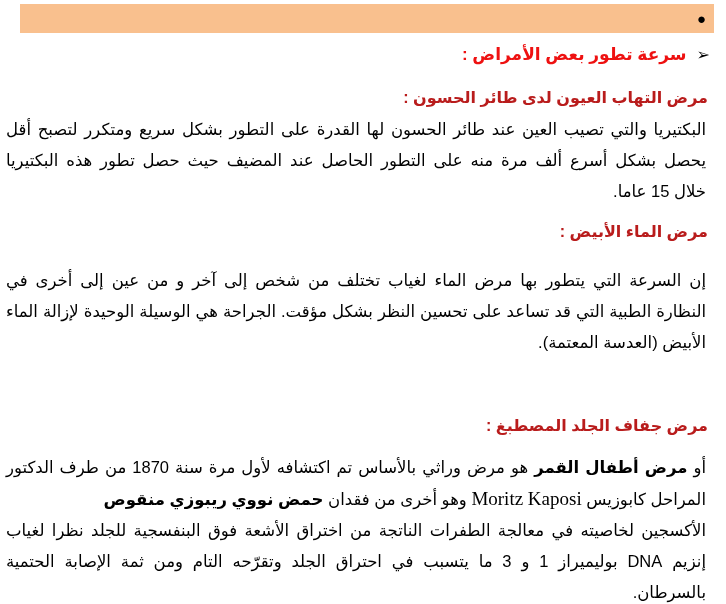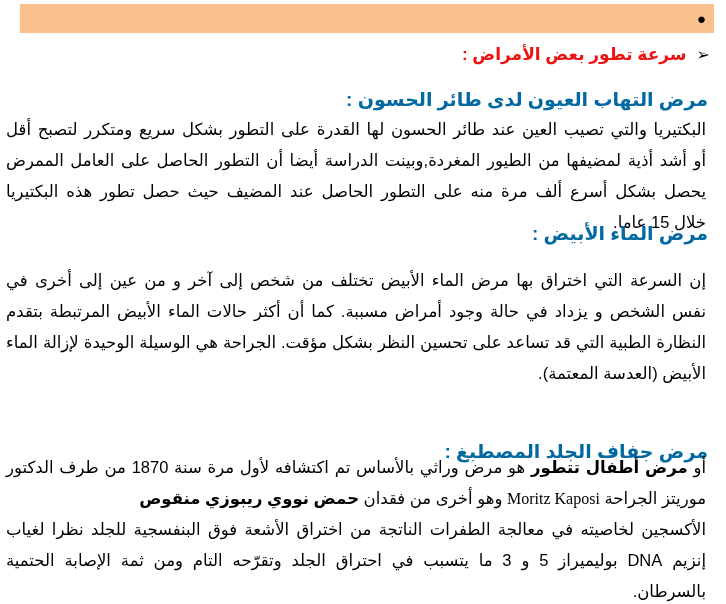"مرض التهاب العيون لدى طائر" .section-title { color: #0369a1 -> #b91c1c; font-size: 19px -> 16px }
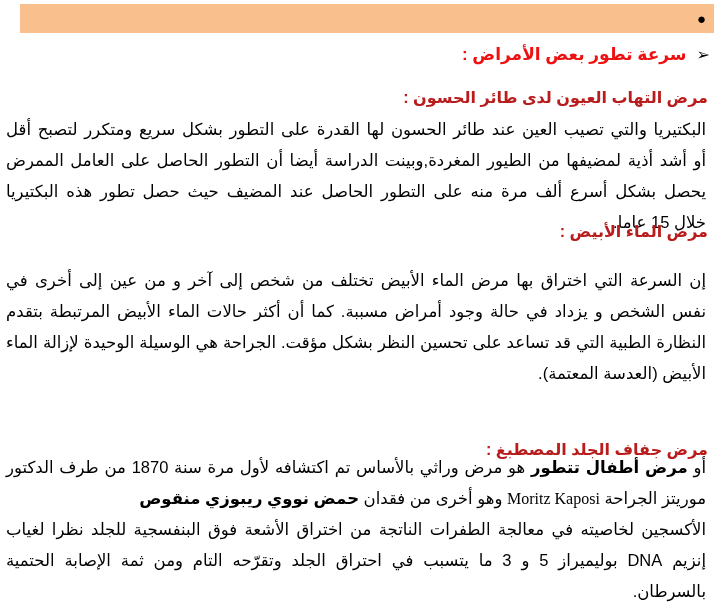"أو أشد أذية لمضيفها من" span.line { html: <span>أو أشد أذية لمضيفها من الطيور المغردة,وبينت الدراسة أيضا أن التطور الحاصل على العامل الممرض</span> -> none }
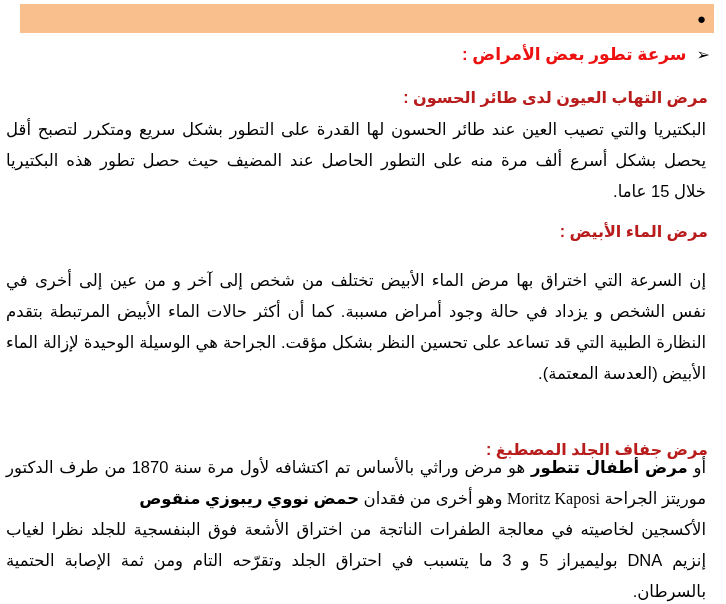"إن السرعة التي اختراق بها" span.line { text: اختراق بها مرض الماء الأبيض -> يتطور بها مرض الماء لغياب }
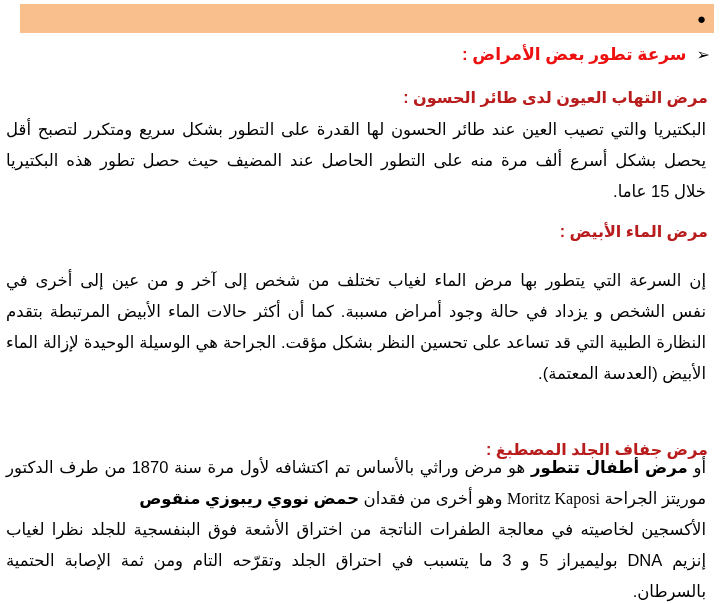"نفس الشخص و يزداد في" span.line { html: <span>نفس الشخص و يزداد في حالة وجود أمراض مسببة. كما أن أكثر حالات الماء الأبيض المرتبطة بتقدم</span> -> none }
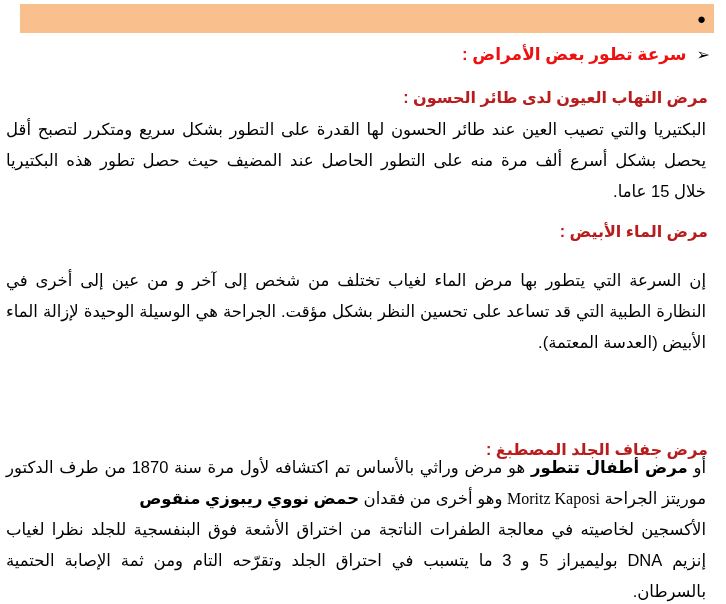"مرض جفاف الجلد المصطبغ :" div.section-title { top: 440px -> 416px }
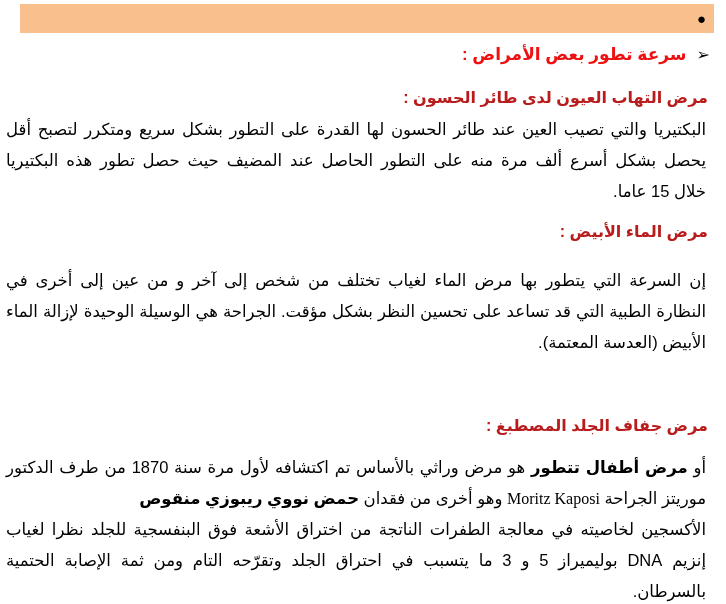"مرض أطفال تتطور" span.bold { text: تتطور -> القمر }
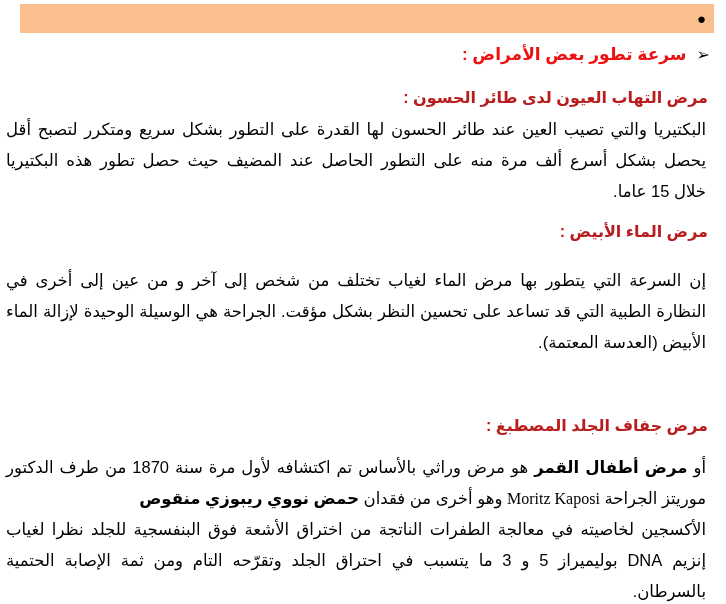"Moritz Kaposi" .latin { font-size: 16px -> 19px }
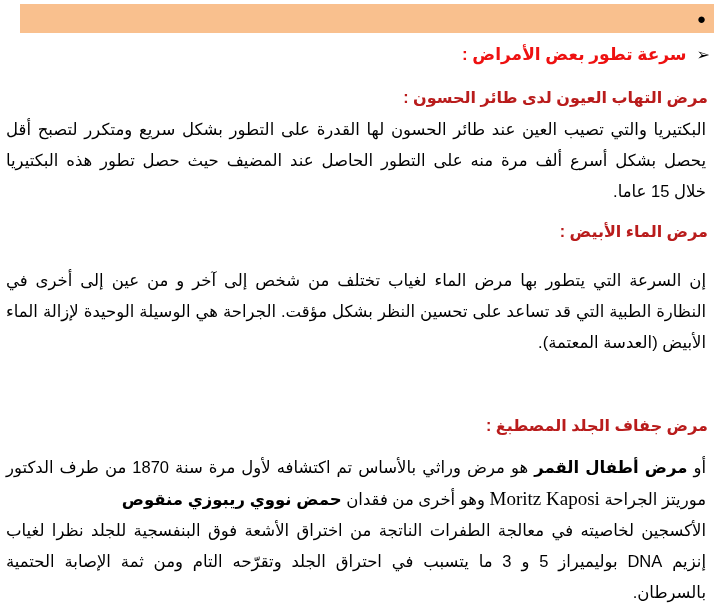"موريتز الجراحة" span { text: موريتز الجراحة -> المراحل كابوزيس }
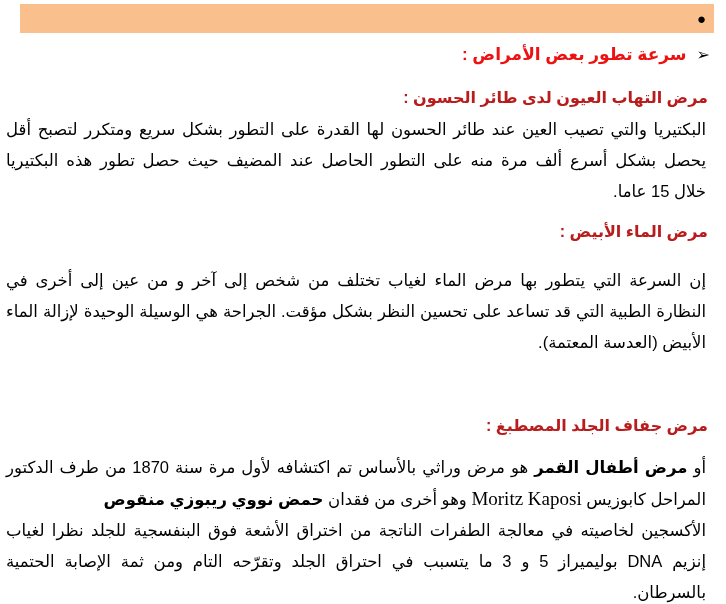"إنزيم DNA بوليميراز 5 و" span.line { text: 5 -> 1 }
